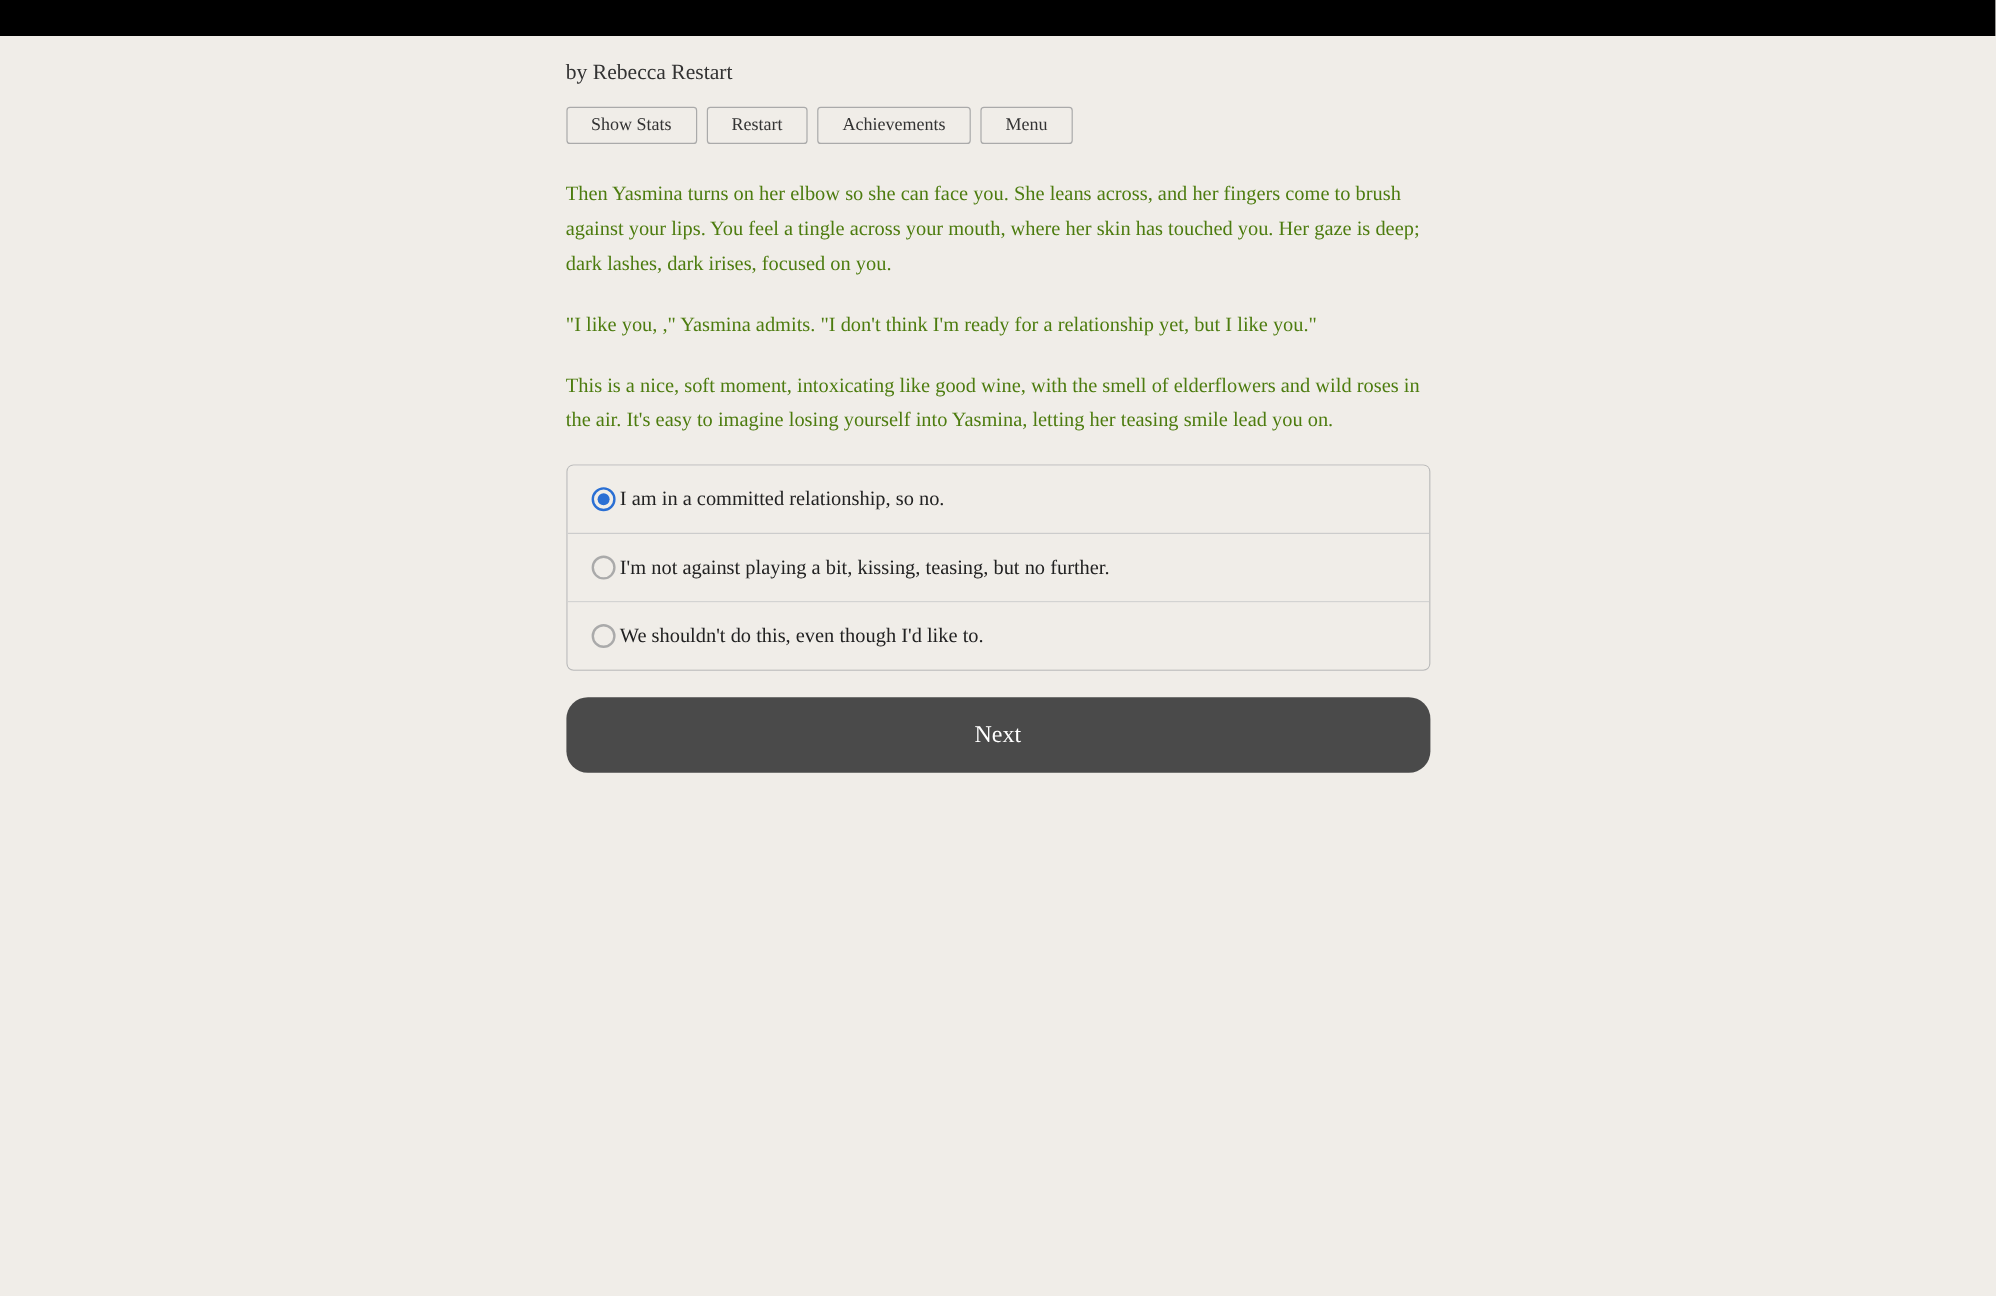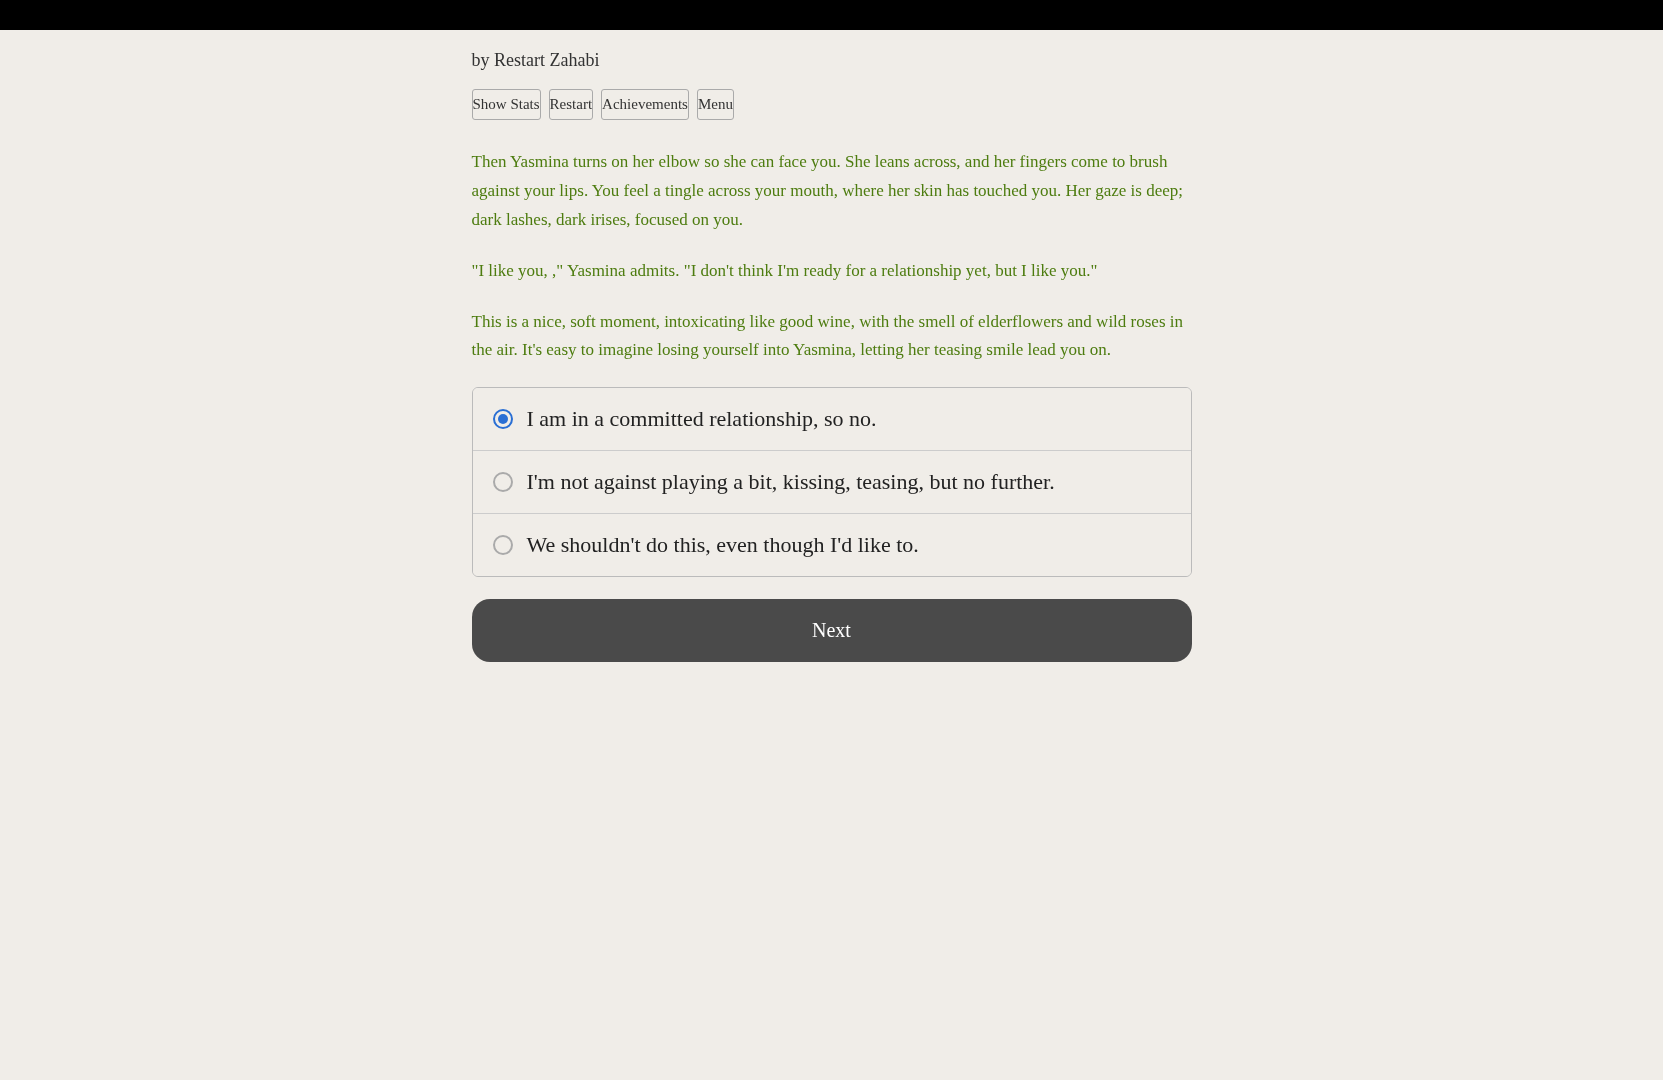"by Restart Zahabi" div.author-line { text: Restart Zahabi -> Rebecca Restart }
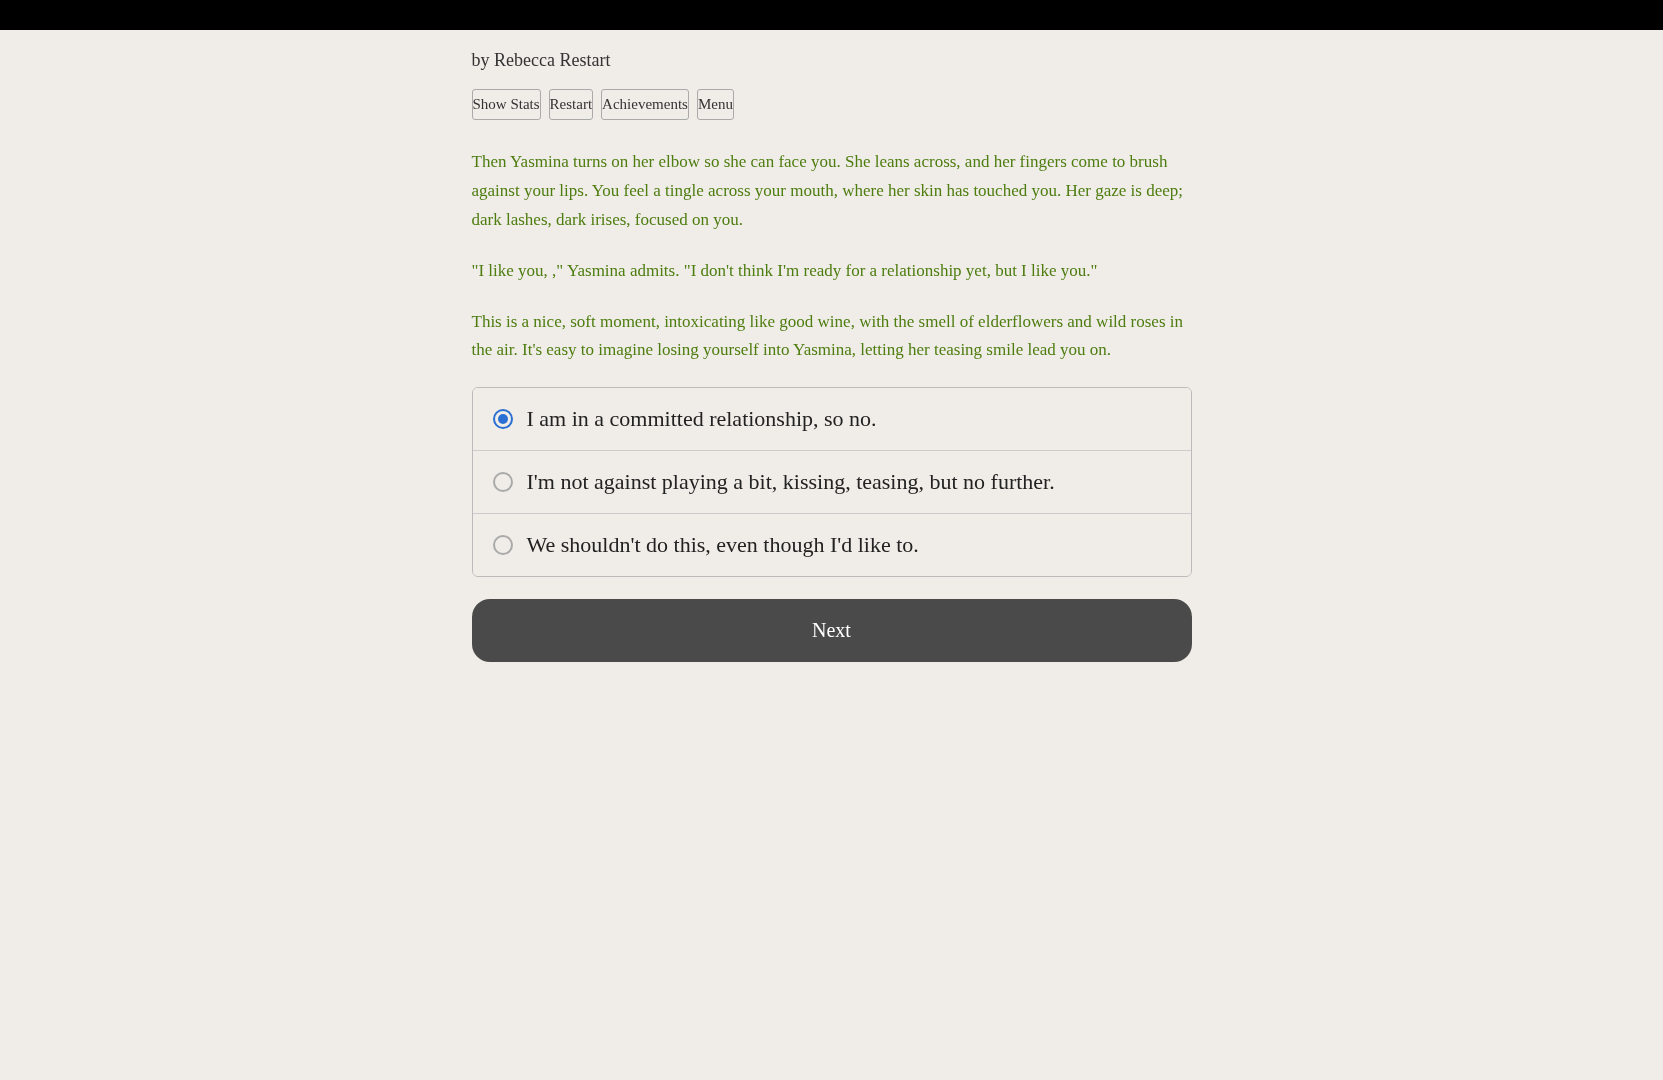"Show Stats" .toolbar-btn { padding: 6px 0 -> 6px 20px }
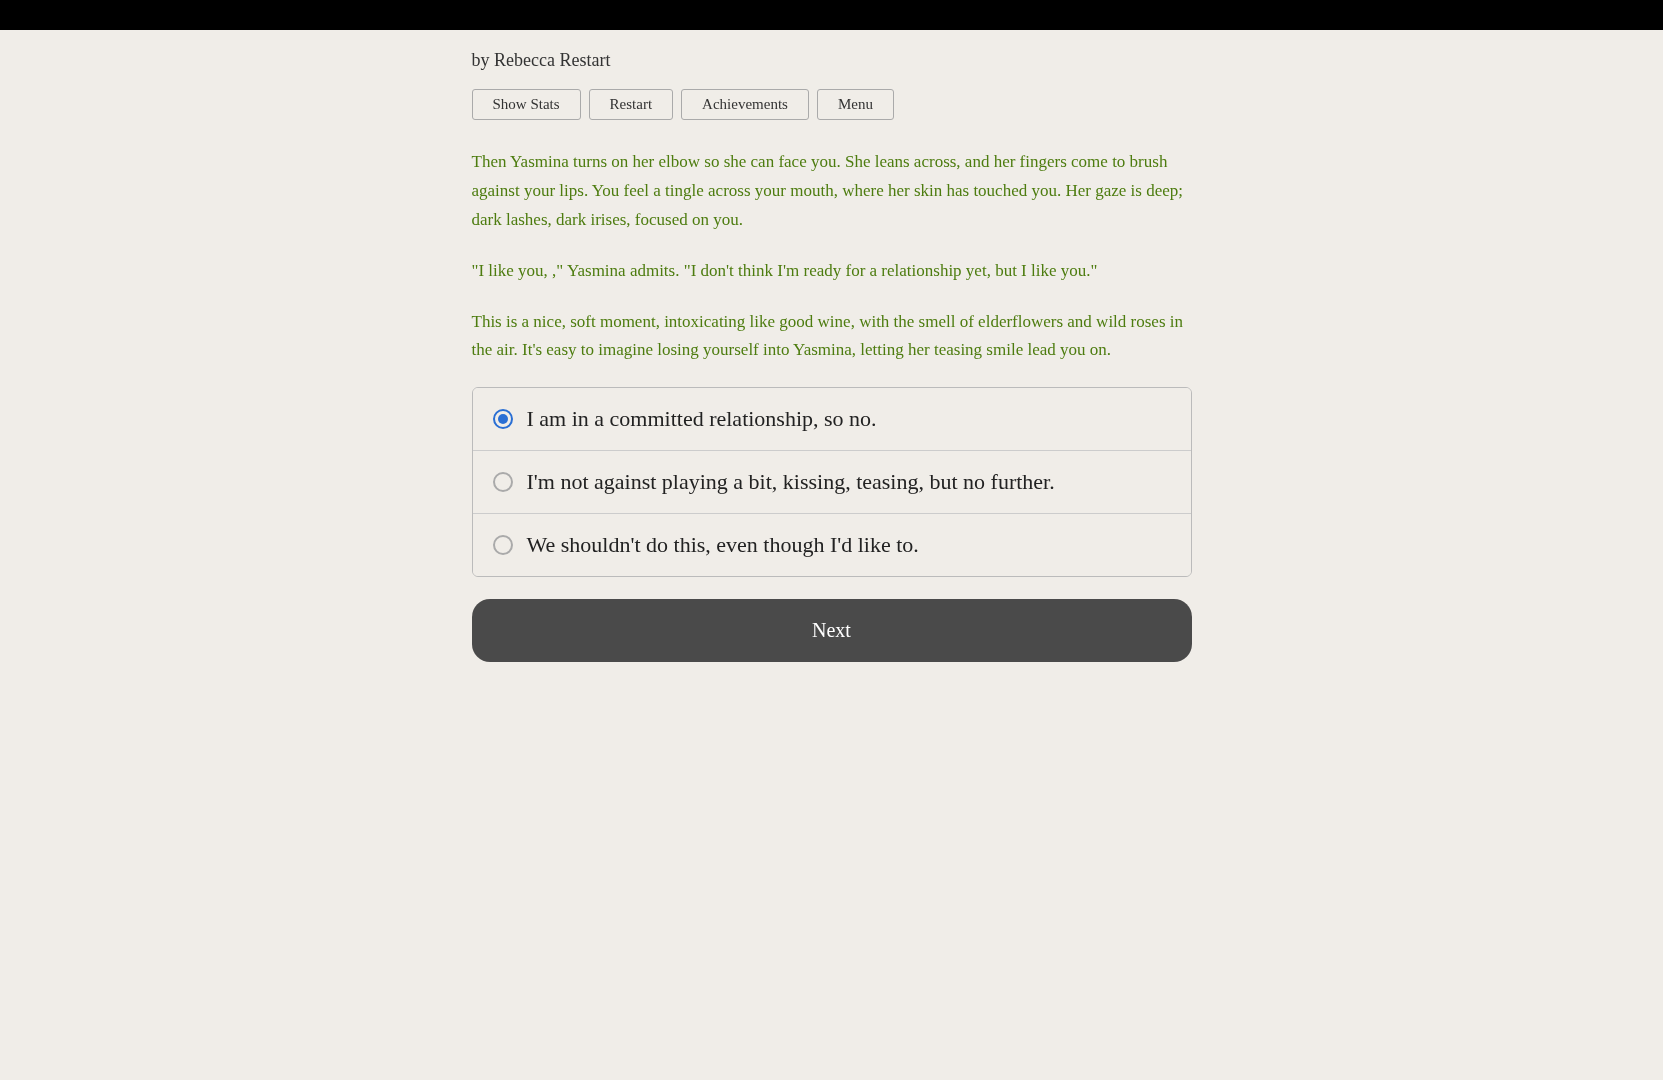"I am in a committed" .choice-item { font-size: 22px -> 17px; gap: 14px -> 4px }
